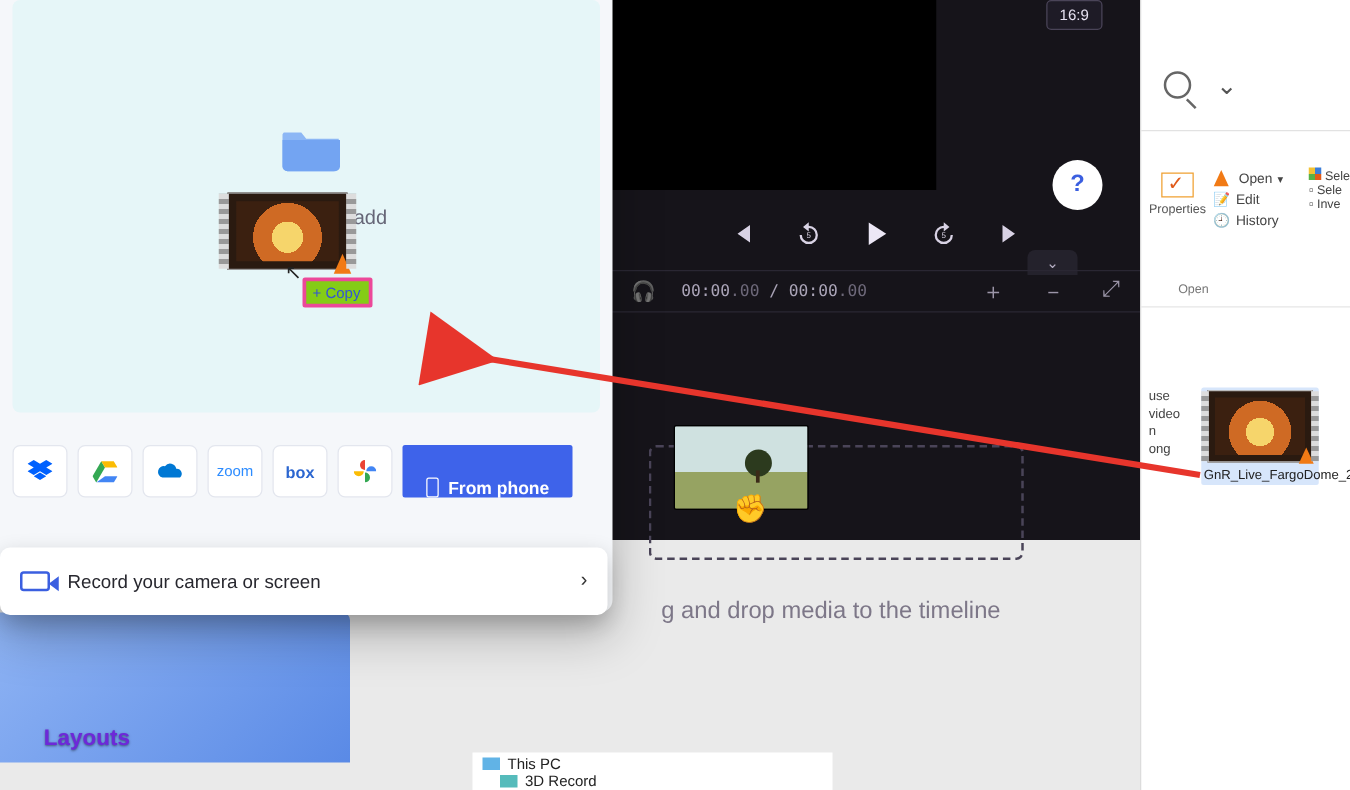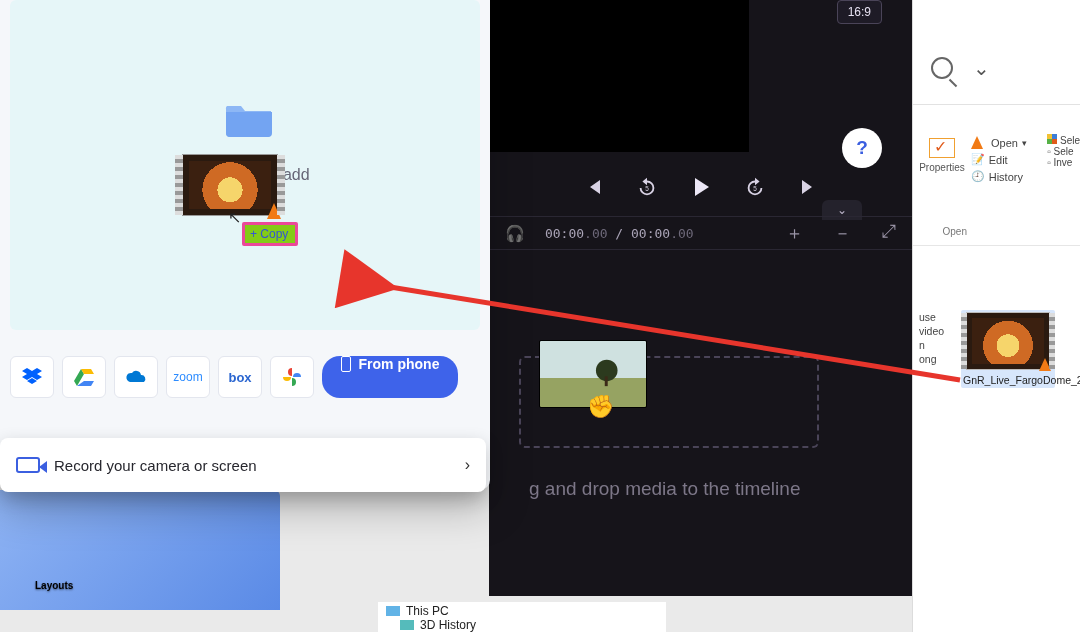"16:9" .editor { height: 596px -> 432px }
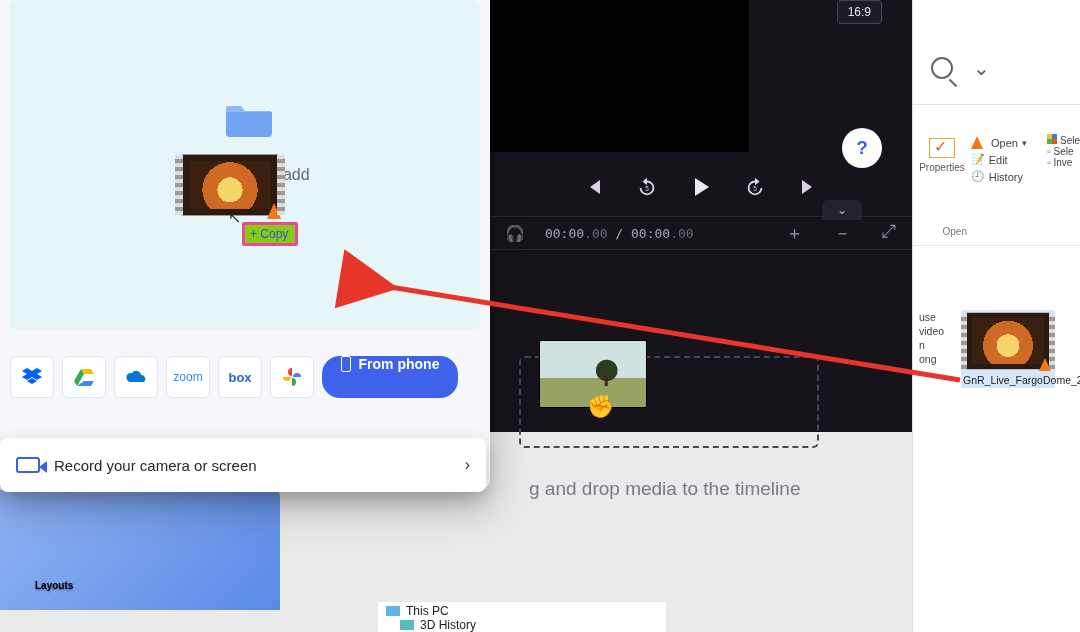"From phone" .from-phone { align-items: flex-start -> flex-end; border-radius: 18px -> 2px }
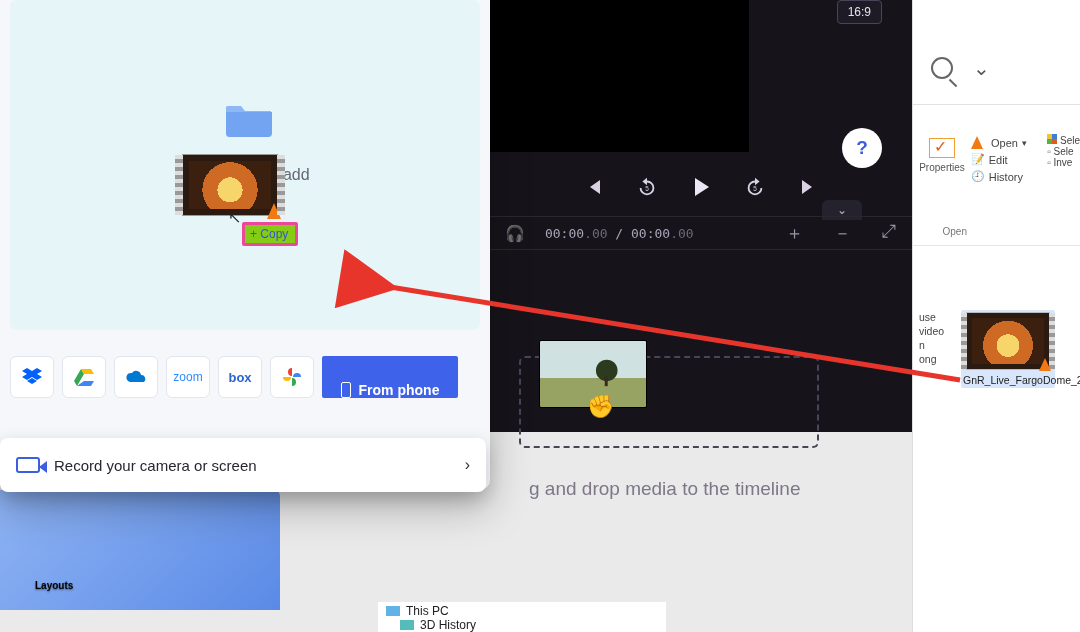"Layouts" .layouts { color: #000000 -> #6d28d9; font-size: 10px -> 18px }
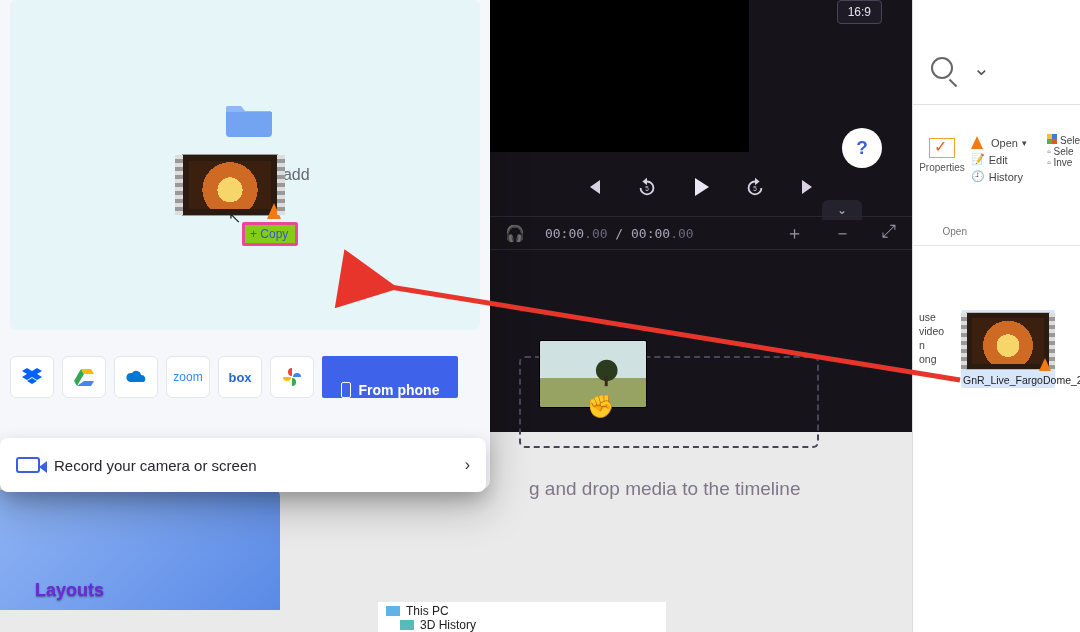"3D History" span { text: History -> Record }
